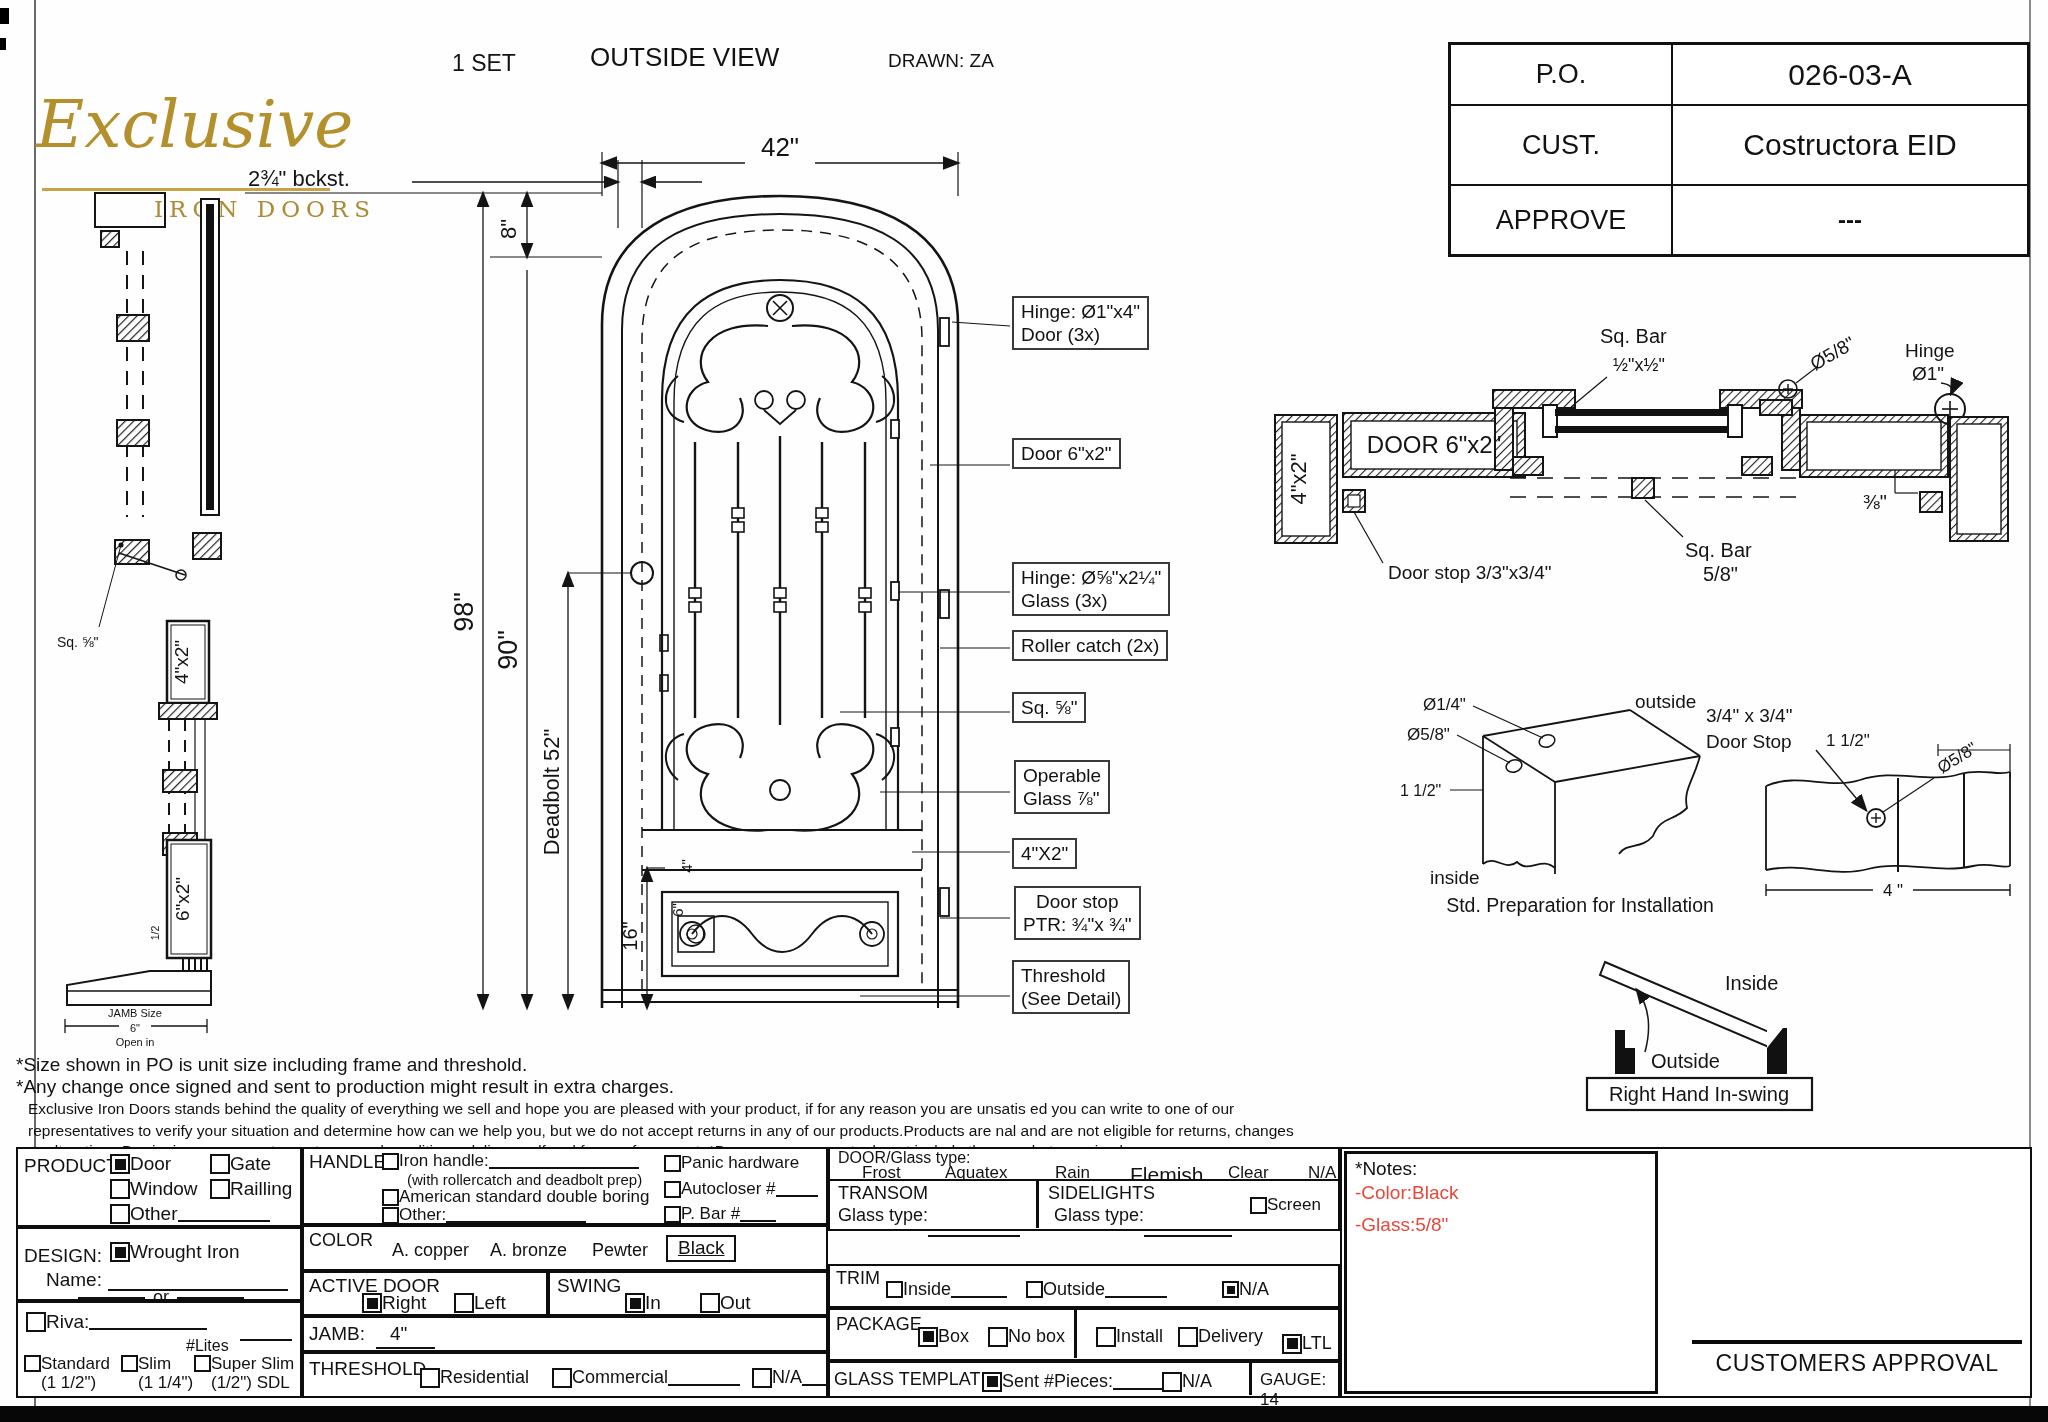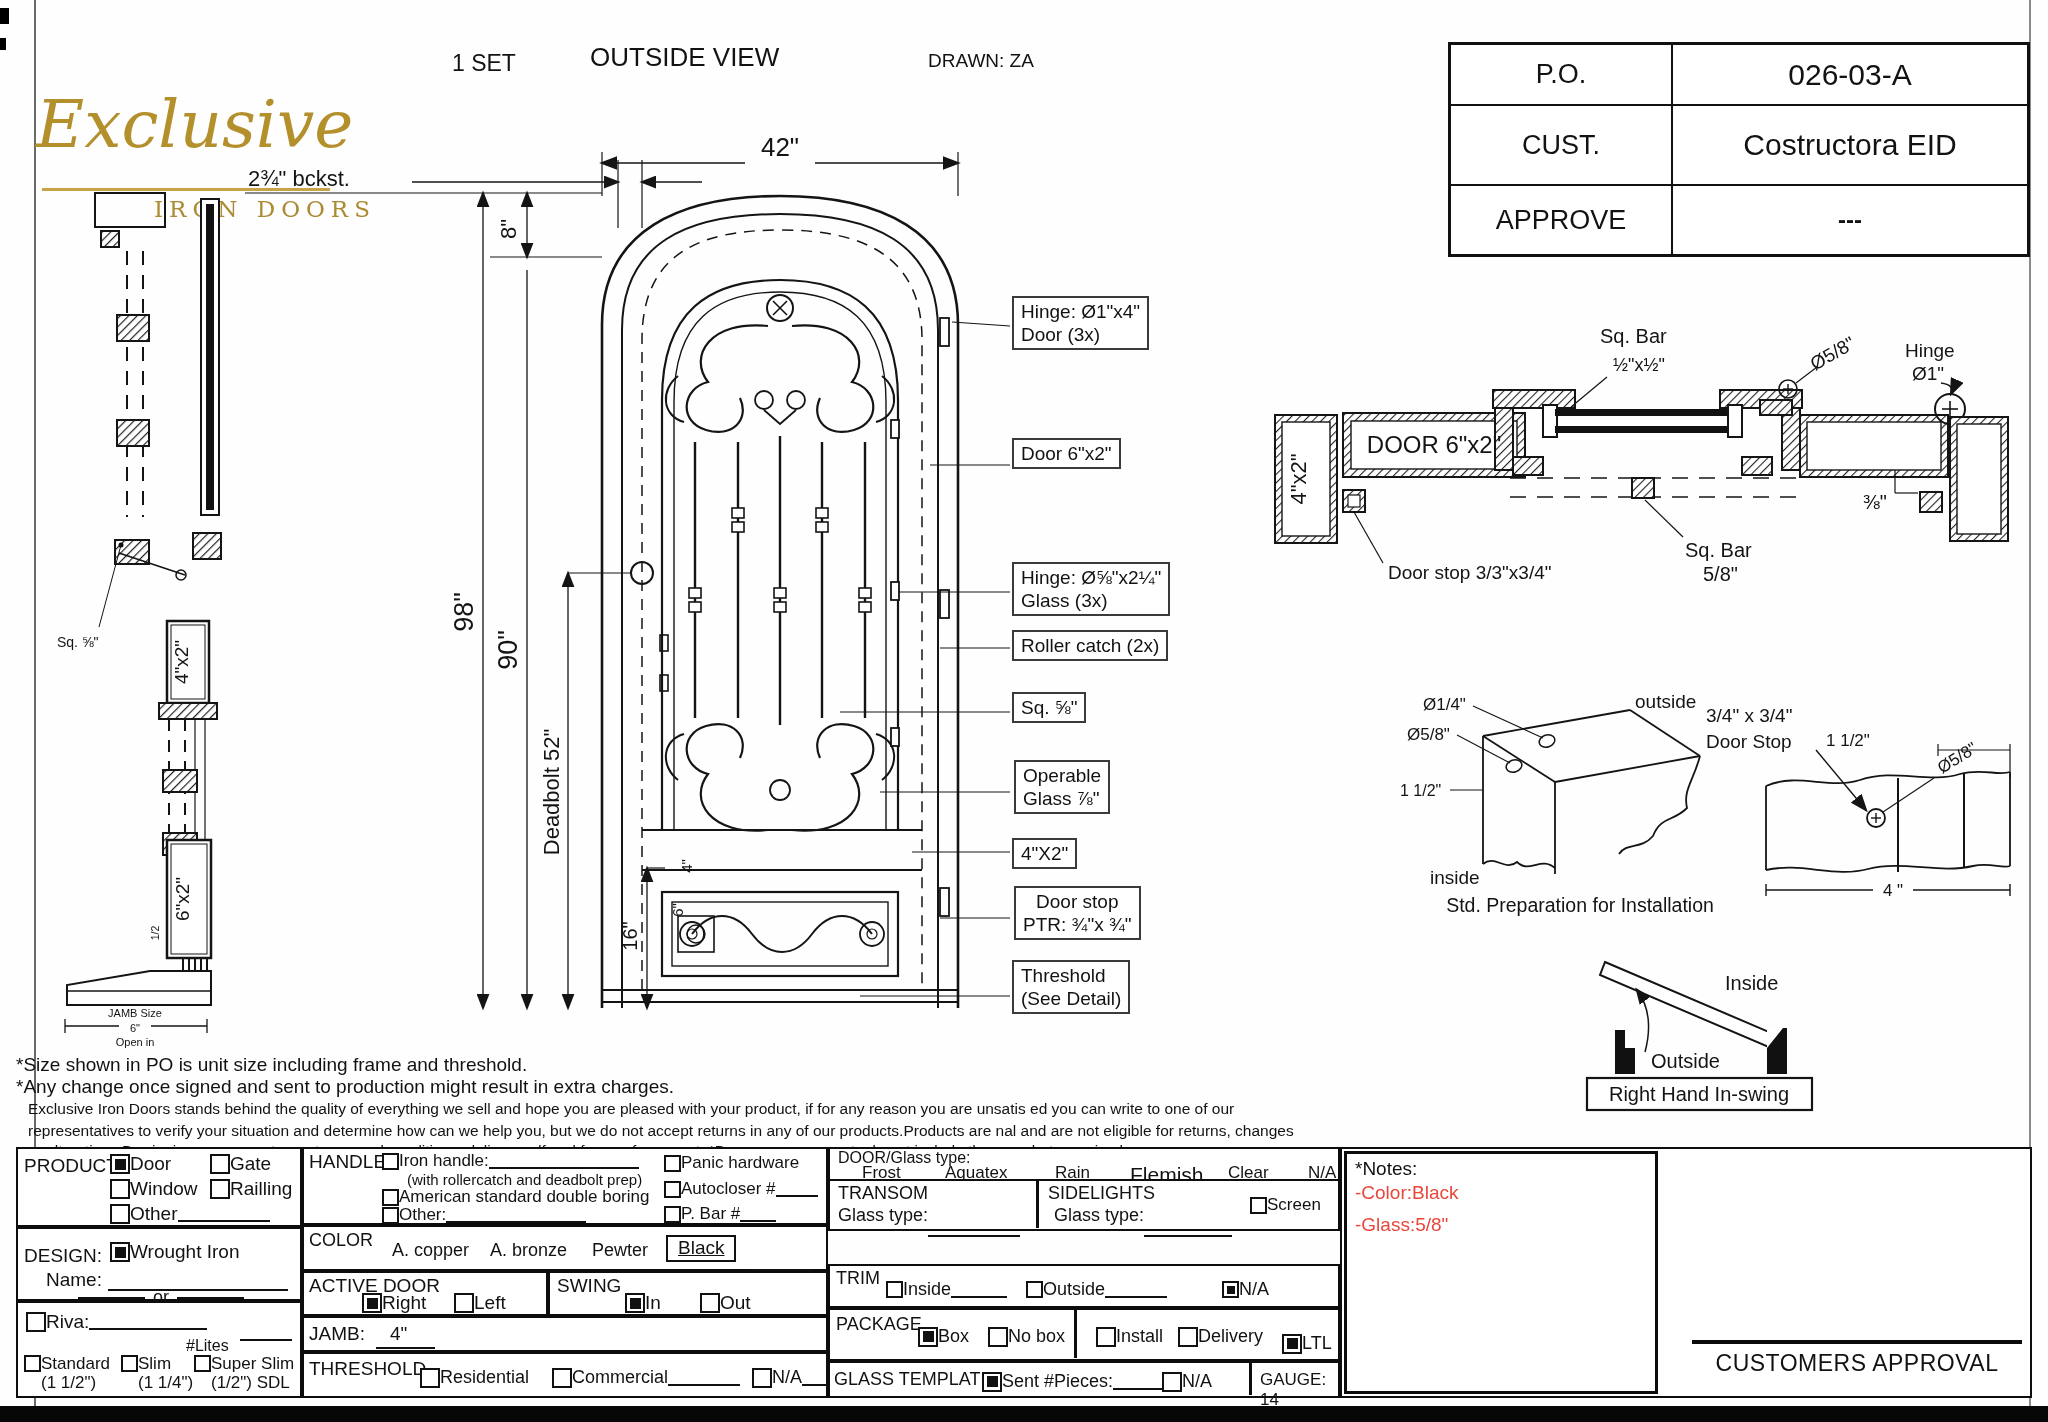"DRAWN: ZA" div.abs { left: 928px -> 888px }
